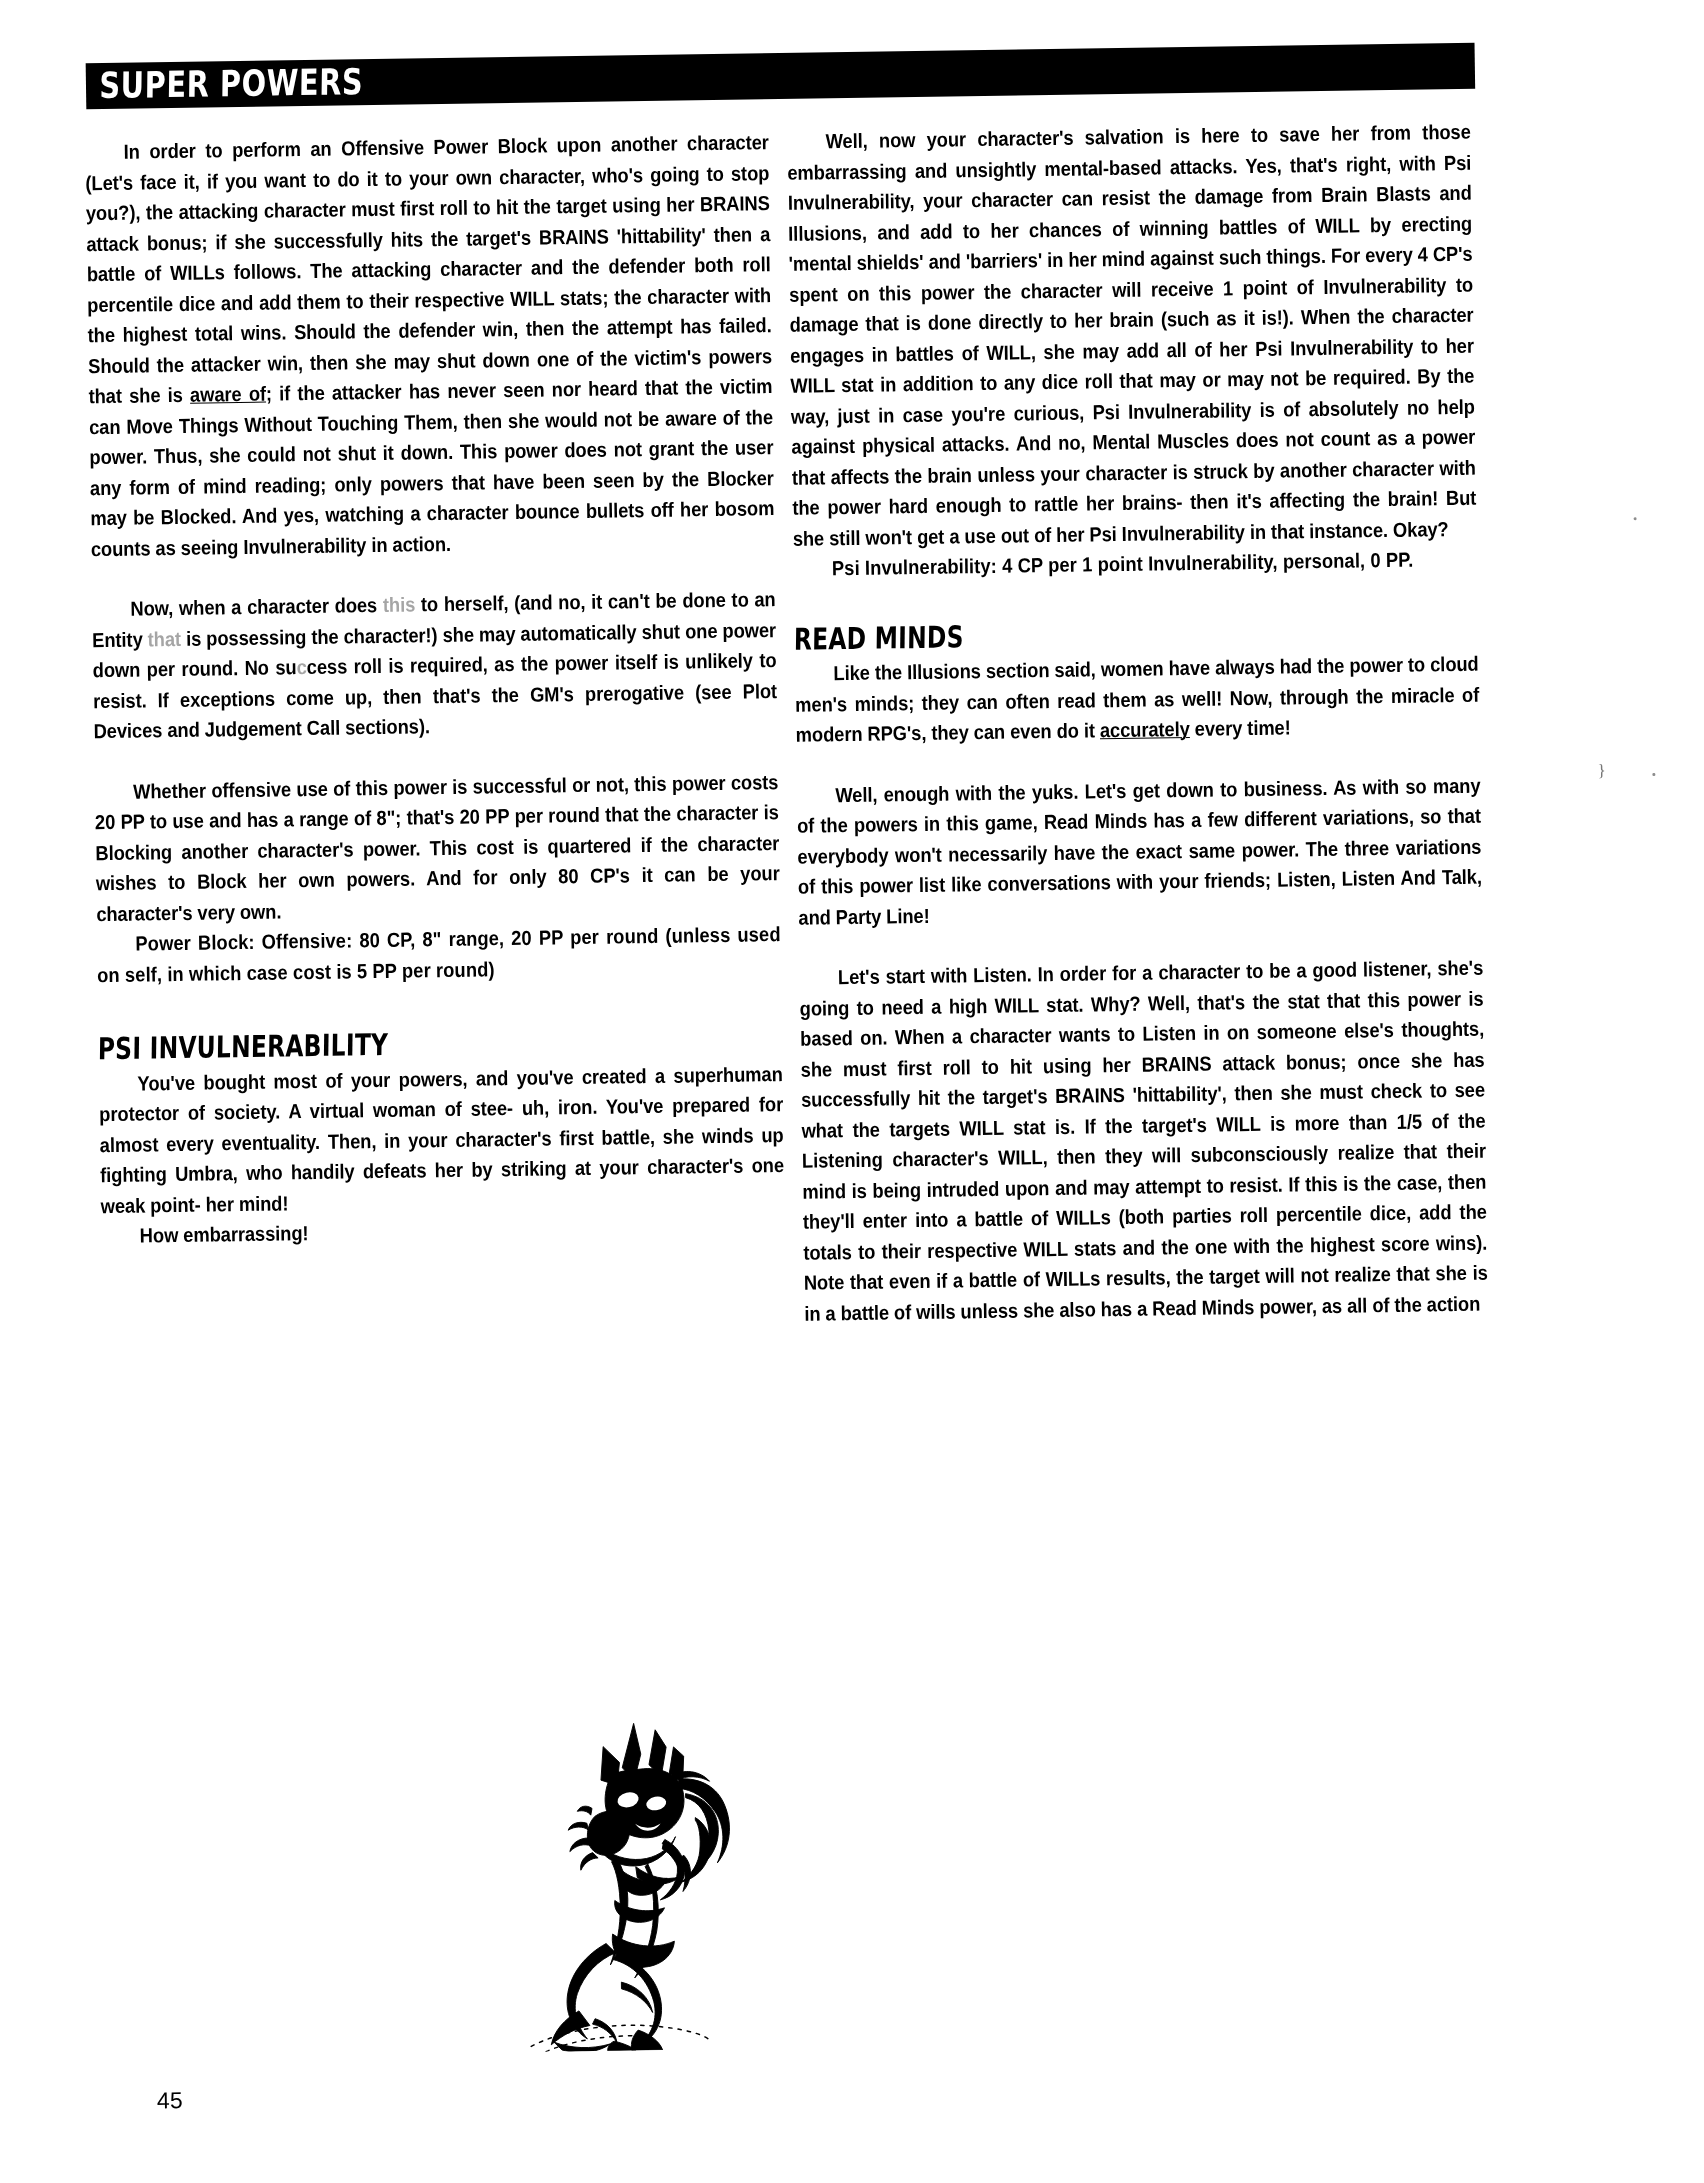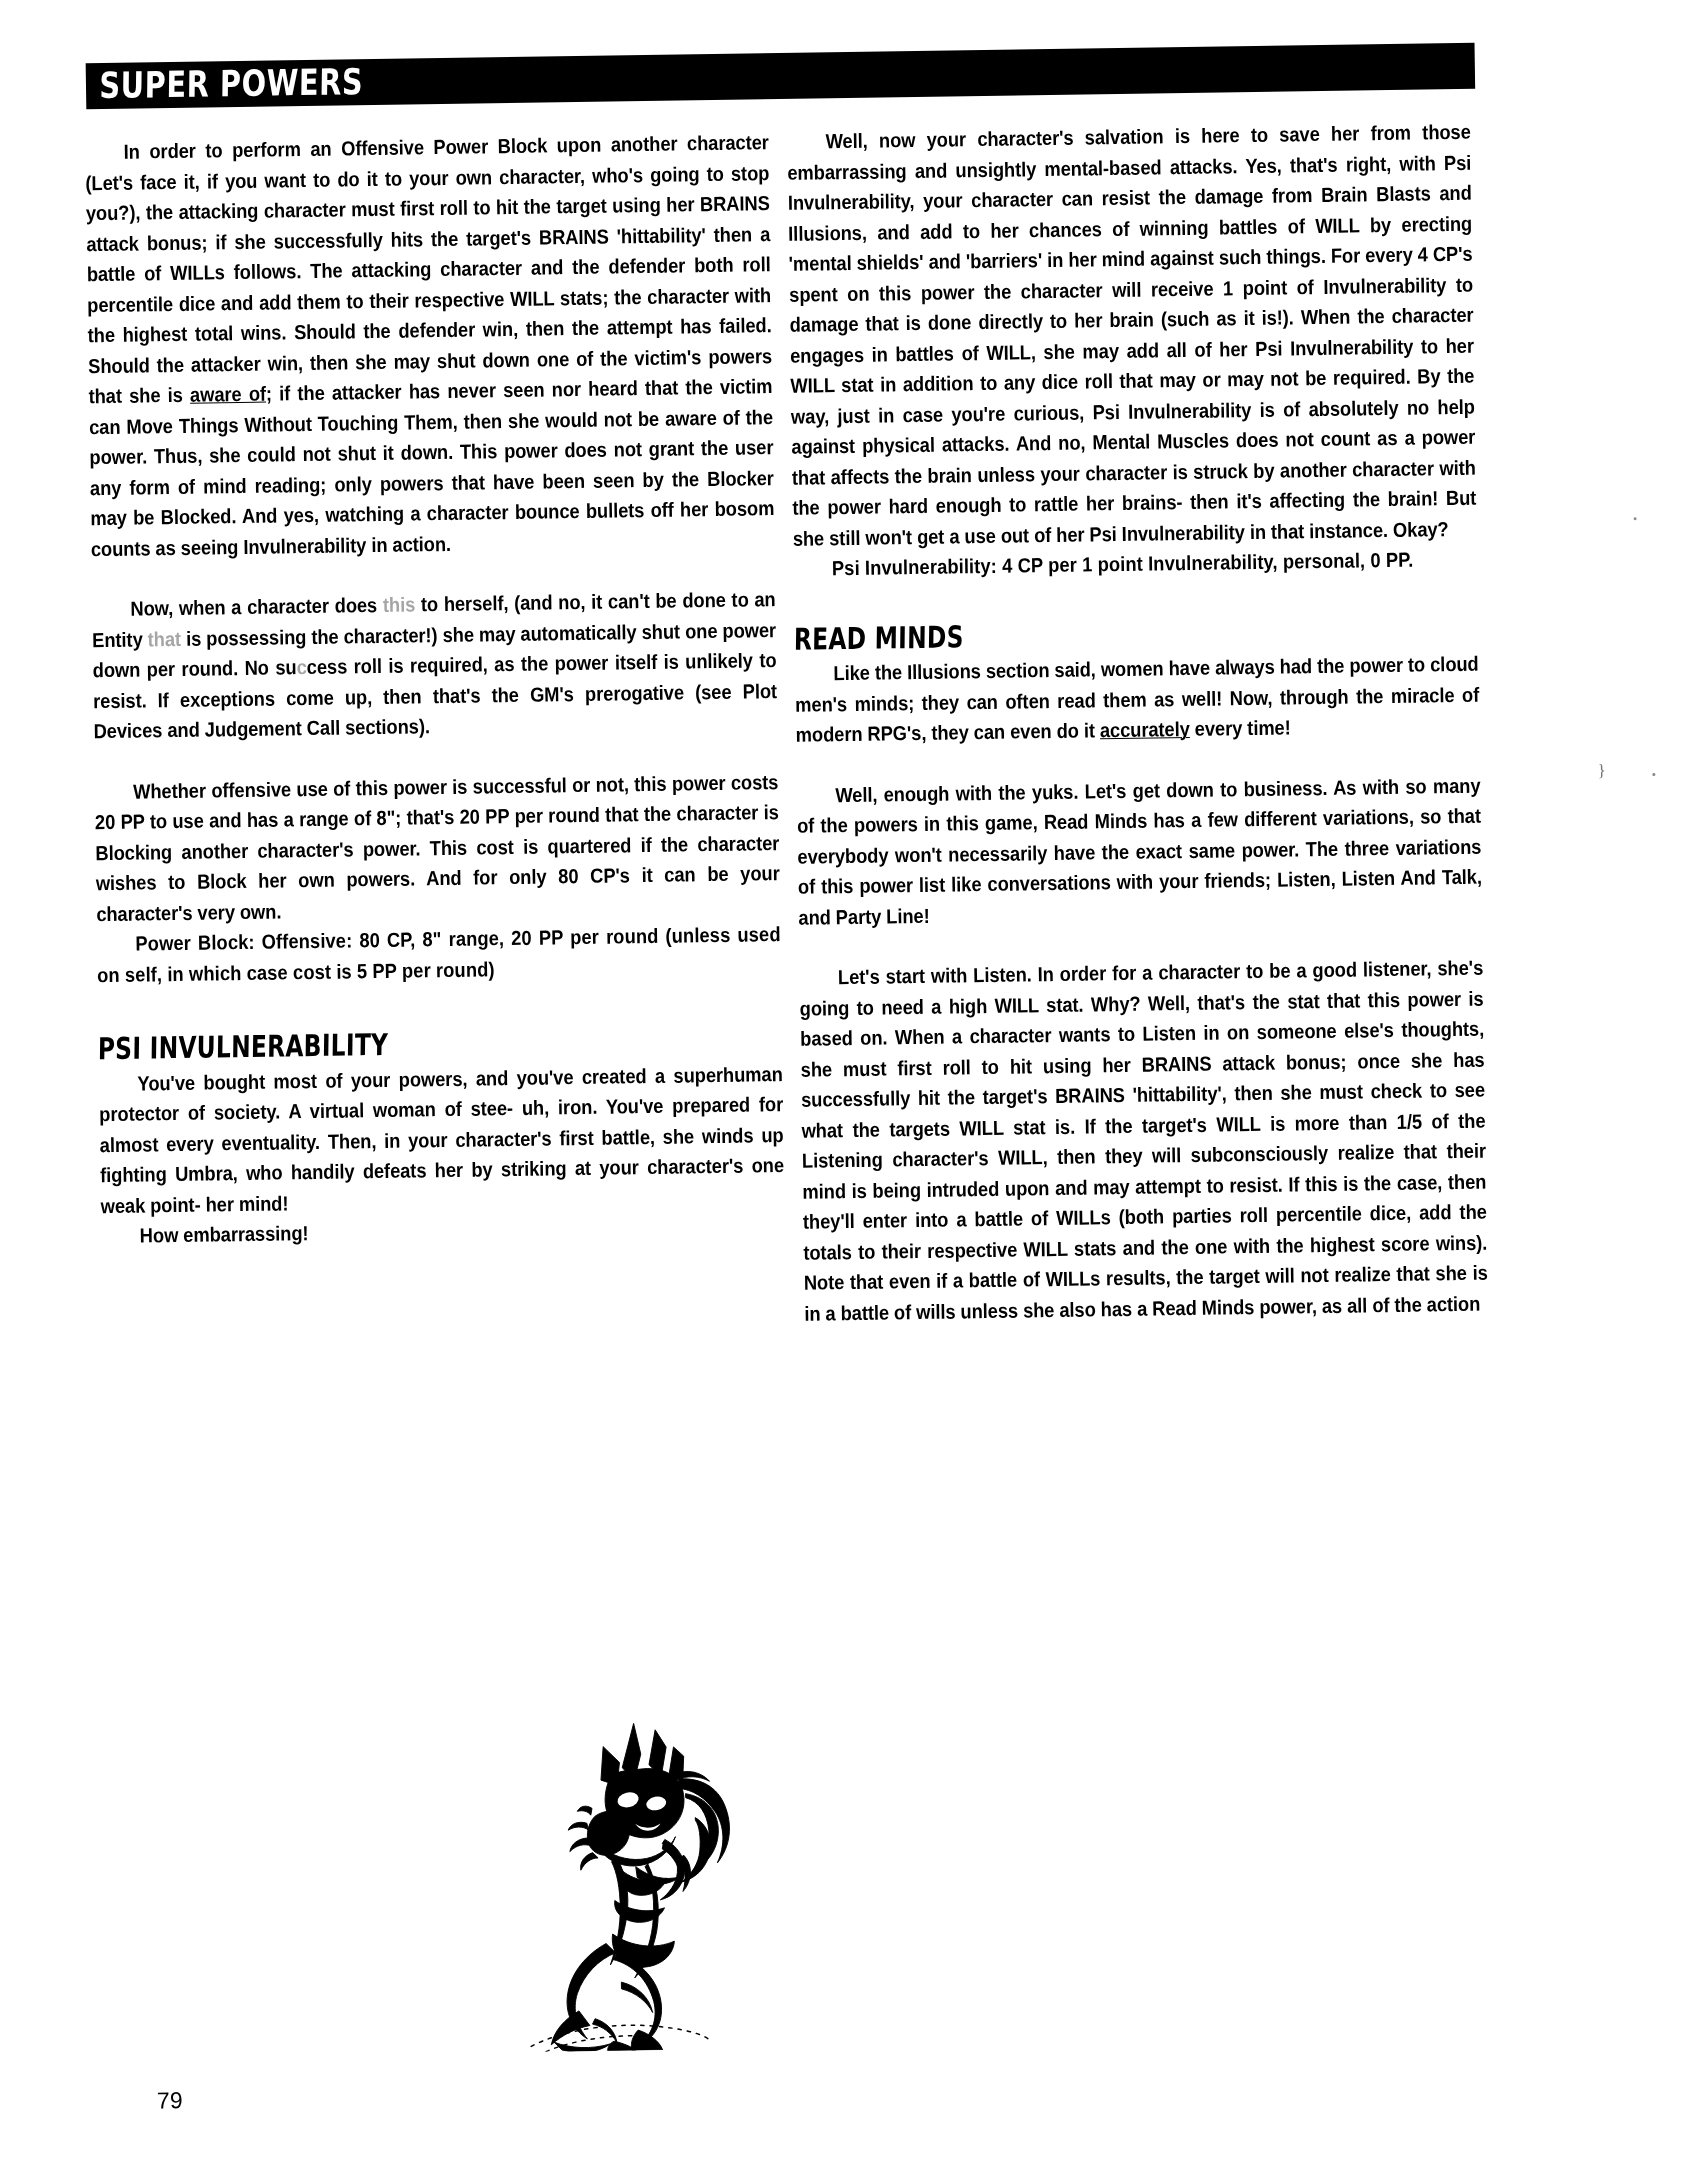"79" div.folio { text: 79 -> 45 }
